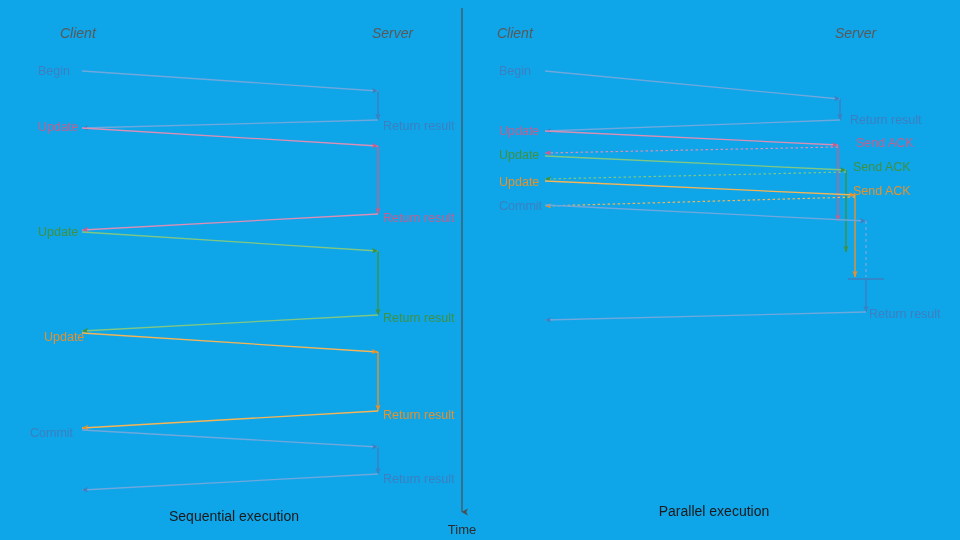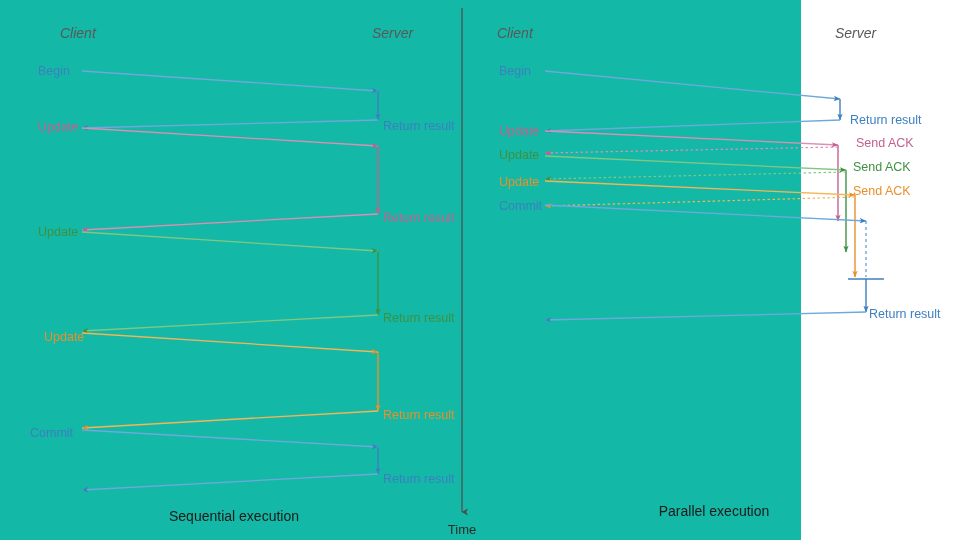"Client" #stage { background: #14b8a6 -> #0ea5e9; width: 801px -> 960px }
